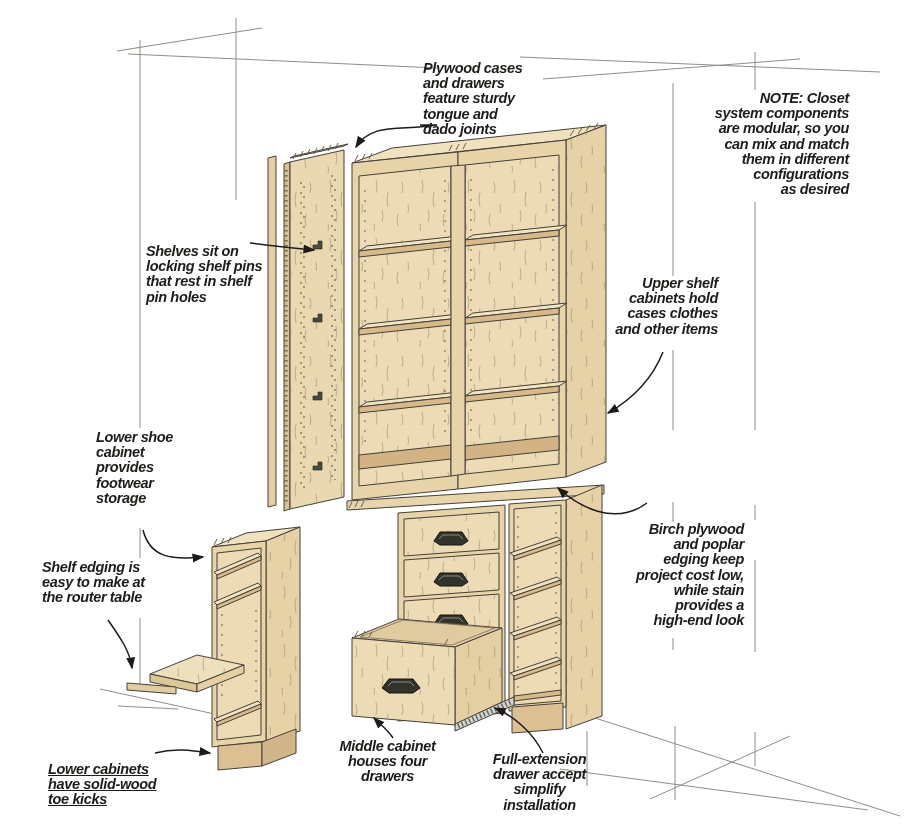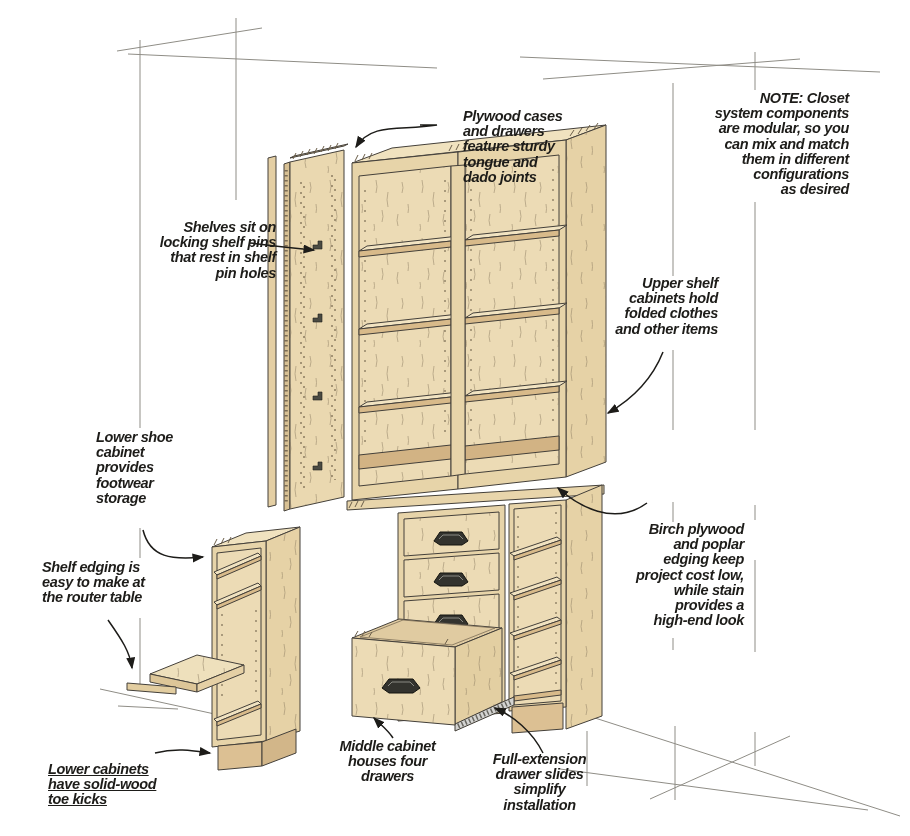"Plywood cases" div.callout { left: 463px -> 423px; margin-top: 48px -> none }
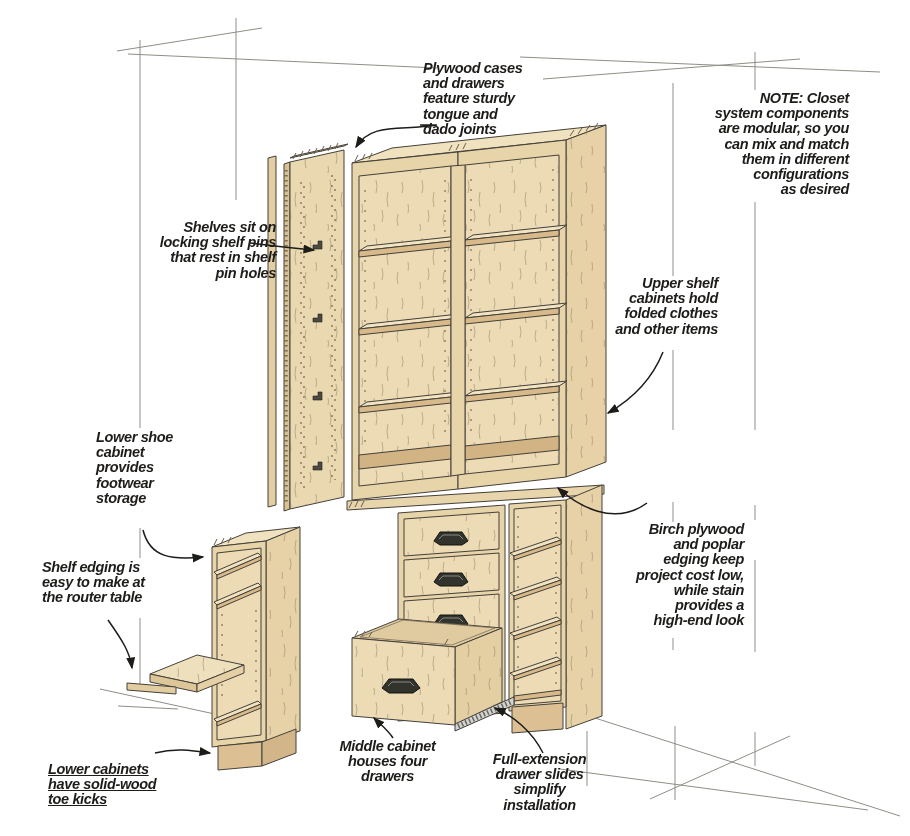"Shelves sit on" div.callout { text-align: right -> none; top: 220px -> 244px }
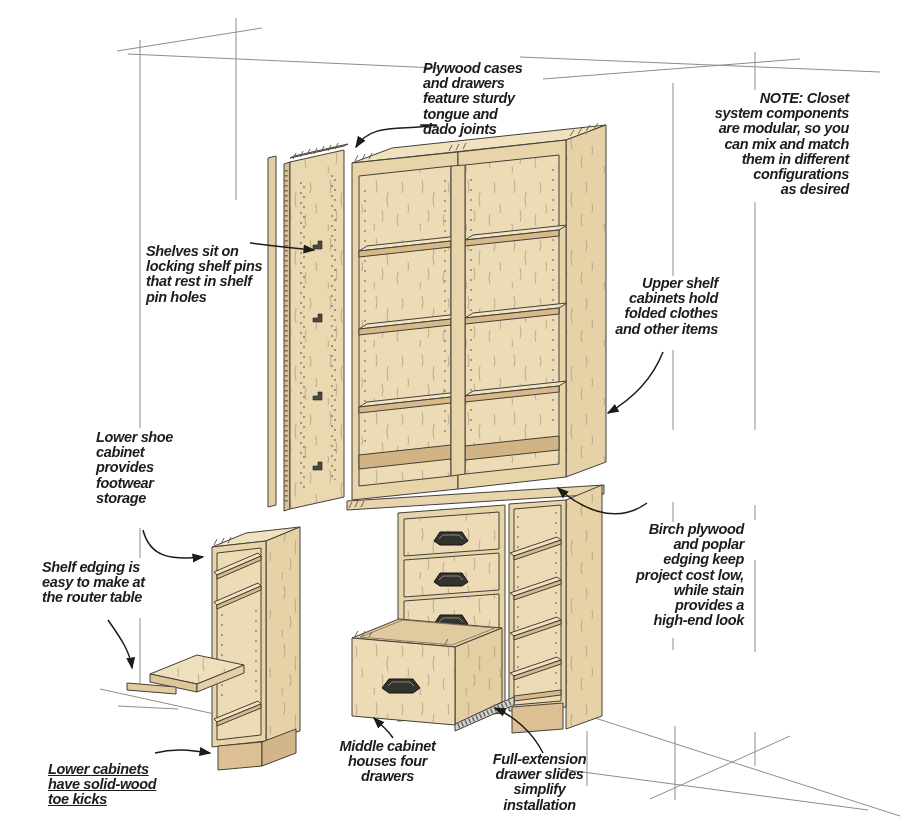"Upper shelf" div.callout { text: folded -> cases }
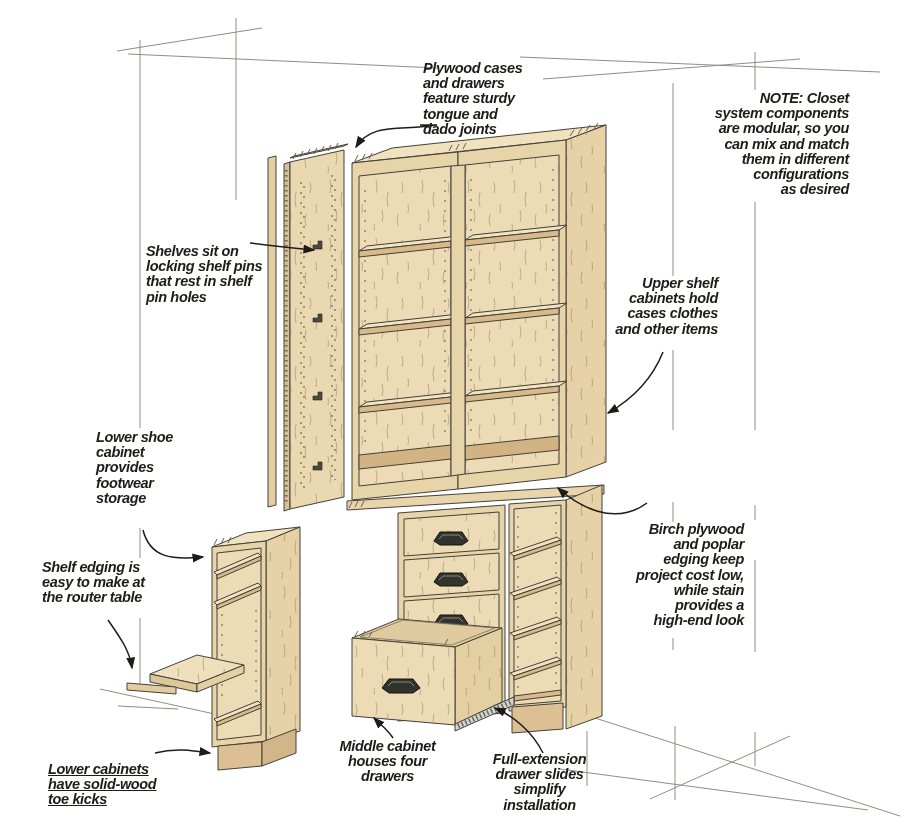"Full-extension" div.callout { text: slides -> accept }
